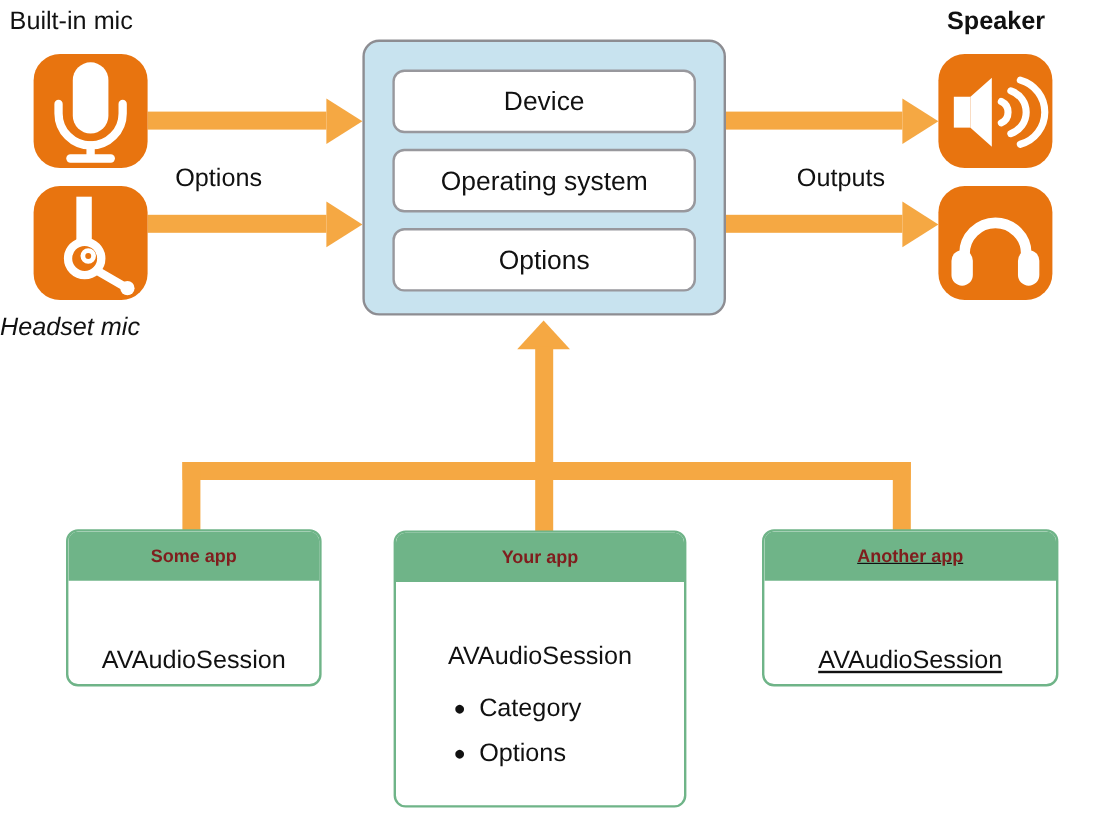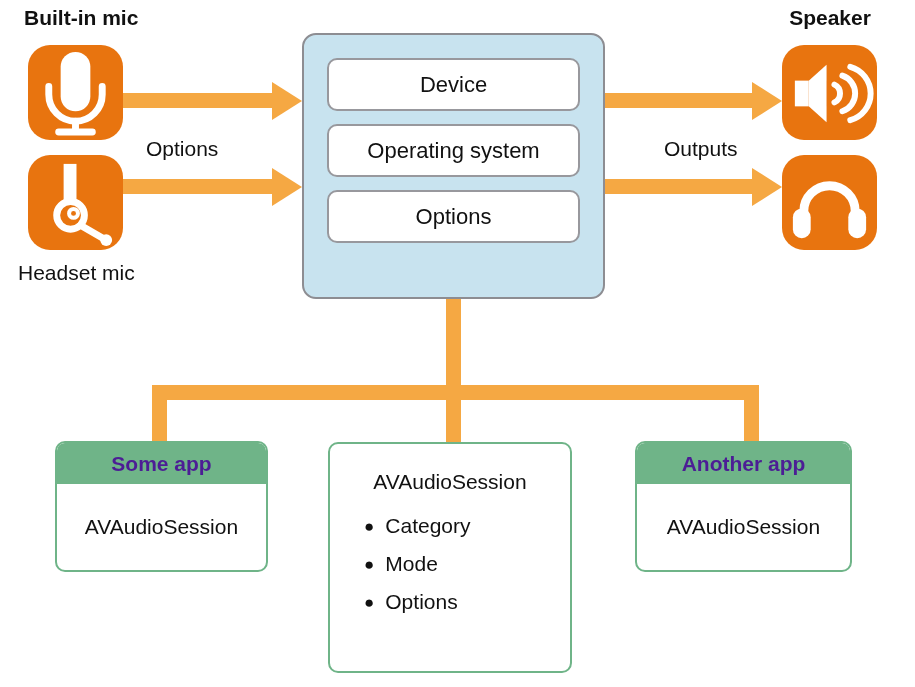"Built-in mic" div.label { font-weight: bold -> none; left: 24px -> 8px }
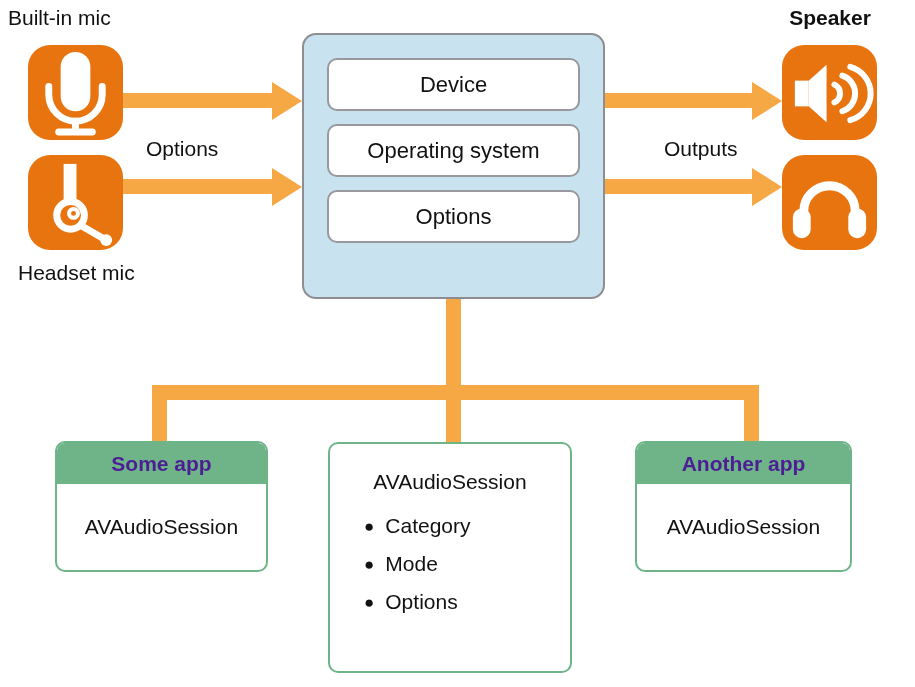"Device" .system-box { height: 266px -> 230px }
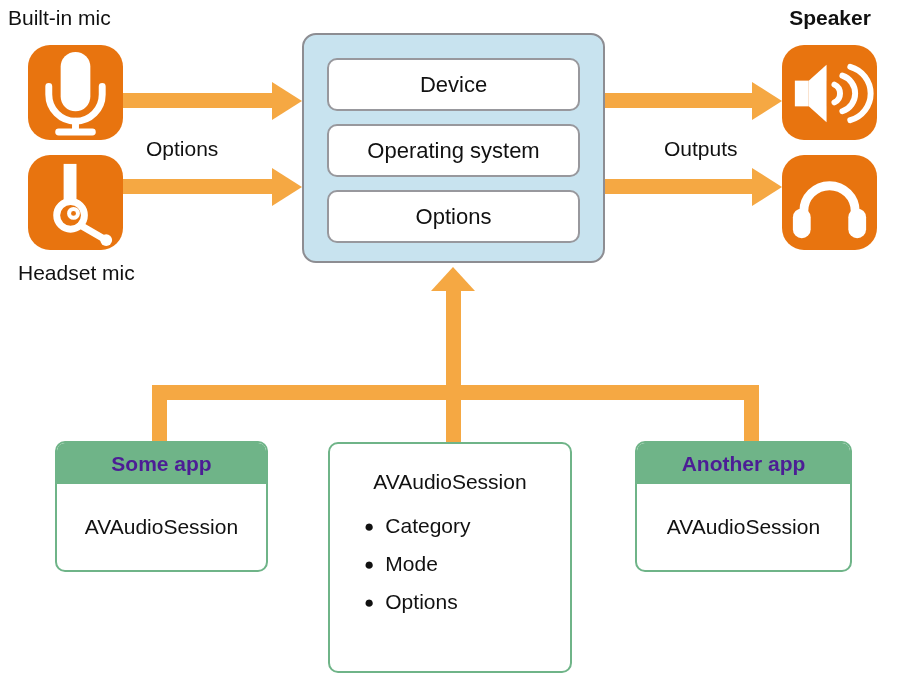"Headset mic" div.label { font-style: none -> italic; left: 18px -> 0 }
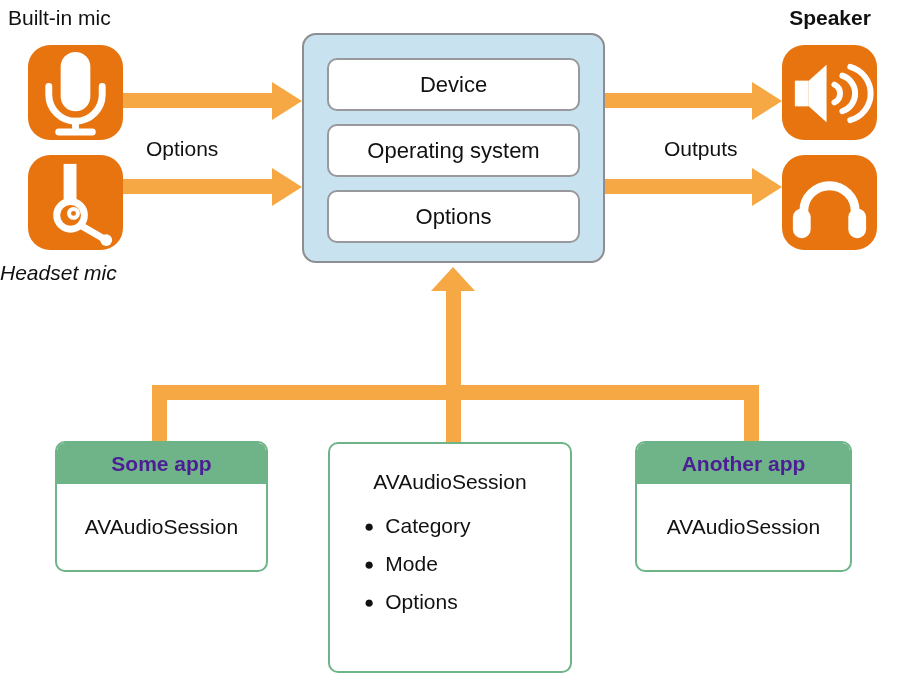"Some app" .card-header { color: #4c1d95 -> #7f1d1d; font-size: 21px -> 15px }
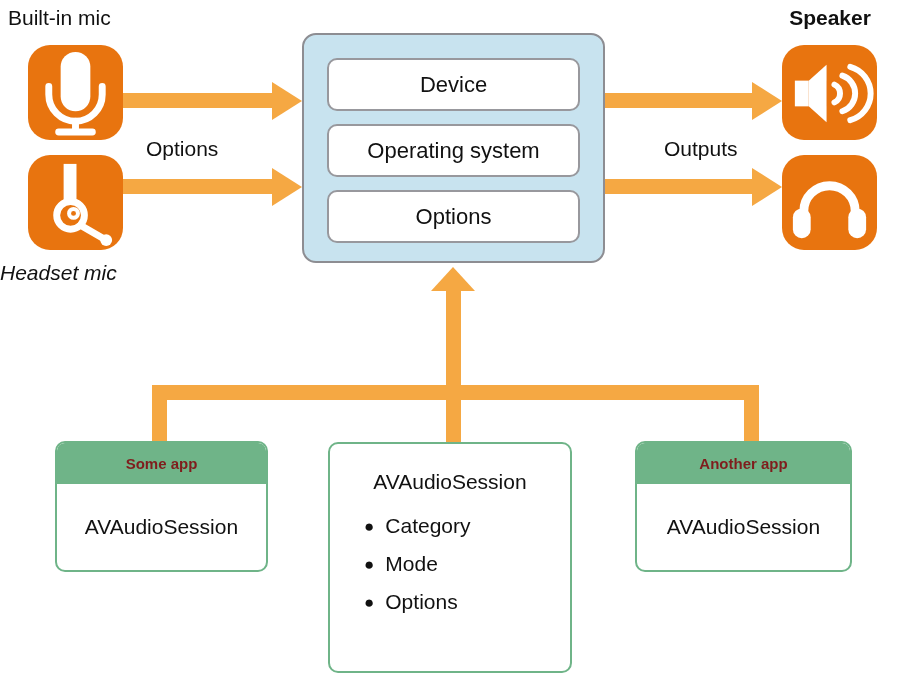"Your app" div.card-header { html: none -> <div>Your app</div> }
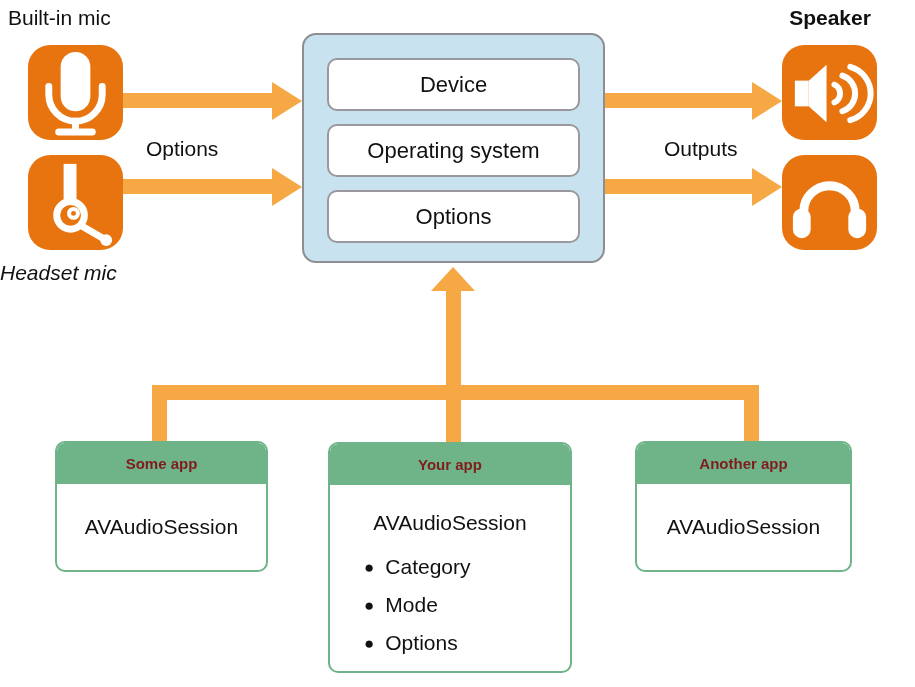"Another app" div.card { text-decoration: none -> underline; width: 217px -> 247px }
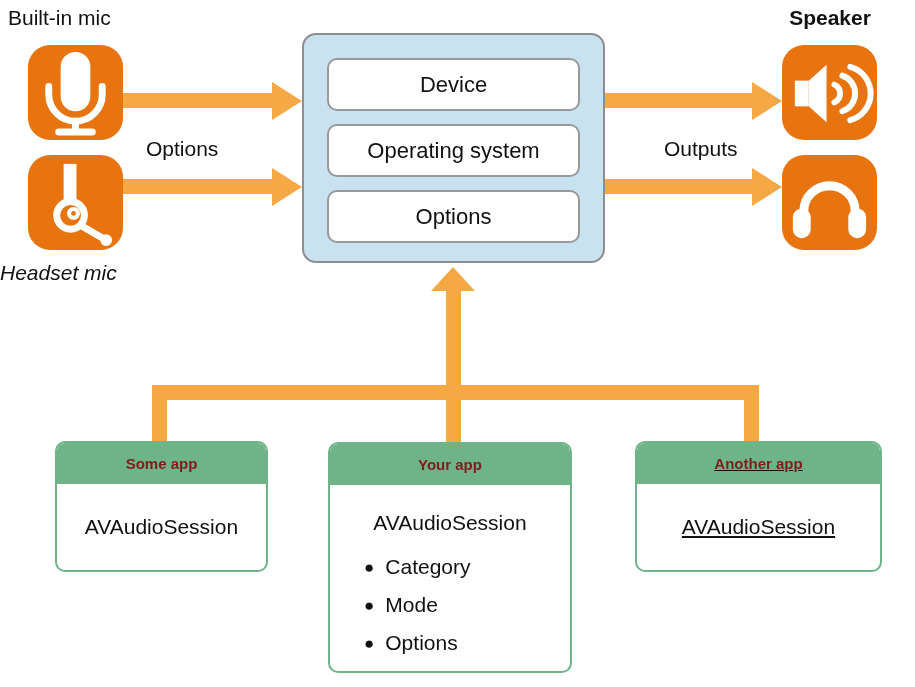"AVAudioSession" .card-body { margin-top: none -> 24px }
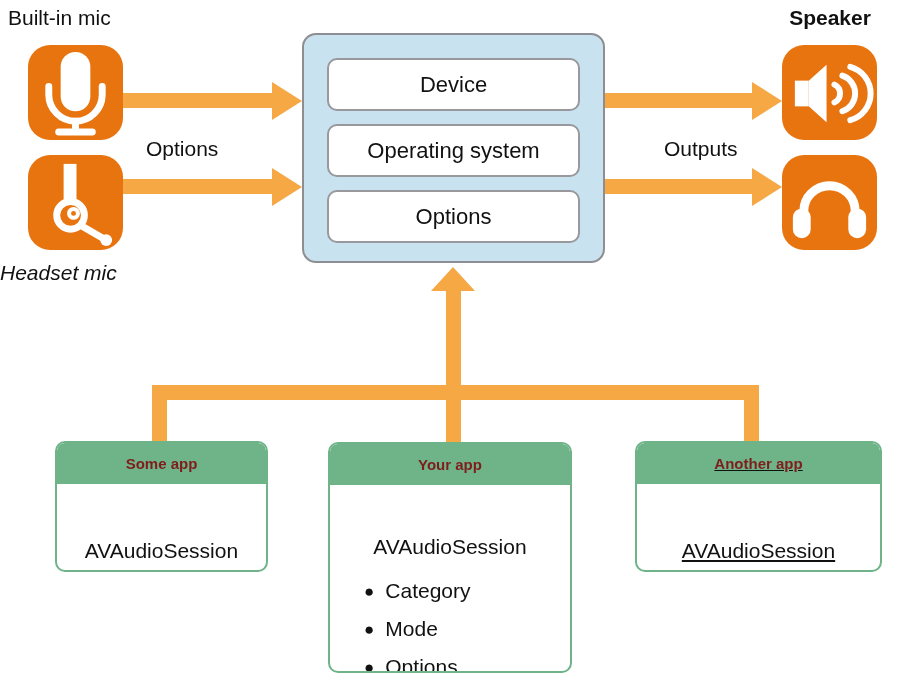"Category" .bullet-list { padding-left: 34px -> 48px }
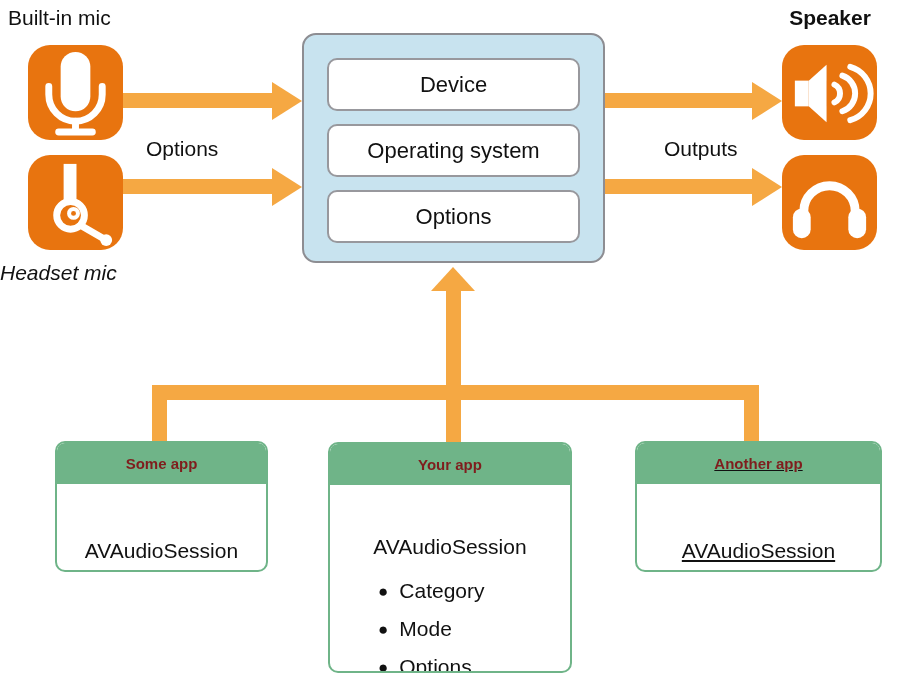"Mode" div.bullet-line { html: <div><span></span><span>Mode</span></div> -> none }
